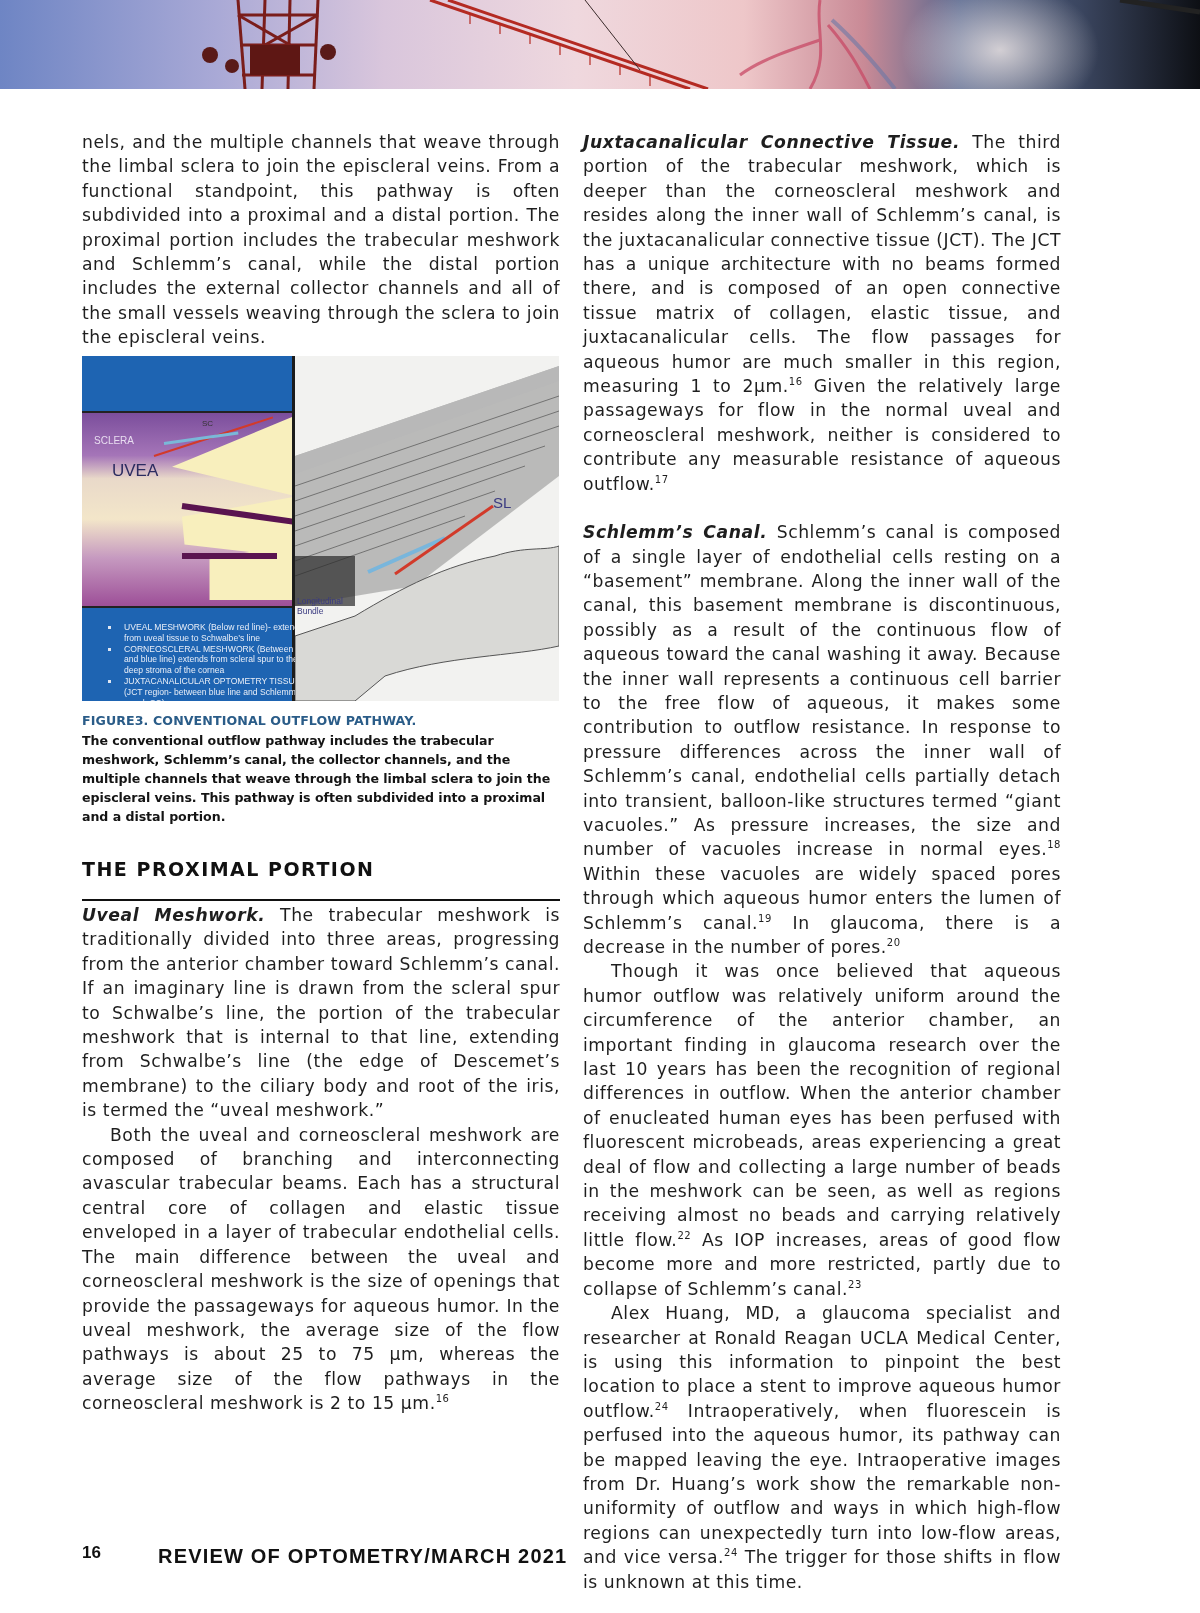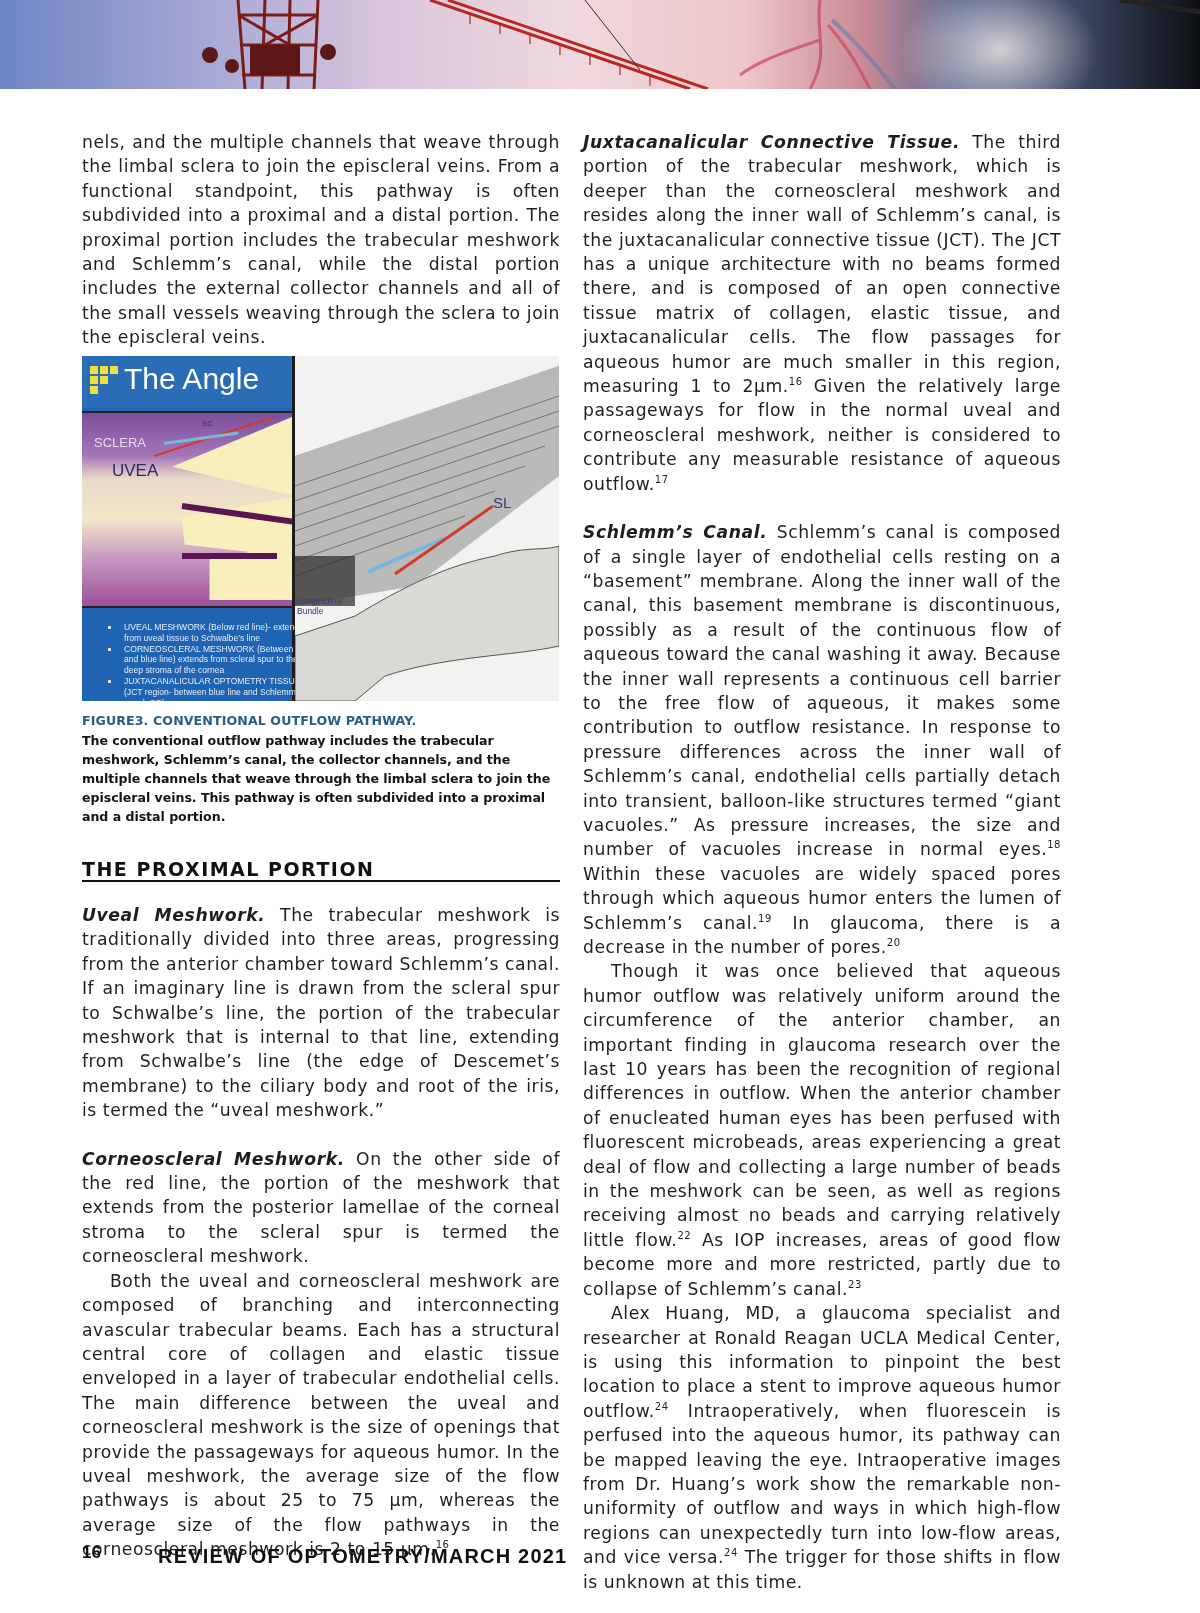"The Angle" div.fig-title-bar { html: <div> <div> <span></span> <span></span> <span></span> <span></span> <span></span> <span></span> </div> <div>The Angle</div> </div> -> none }
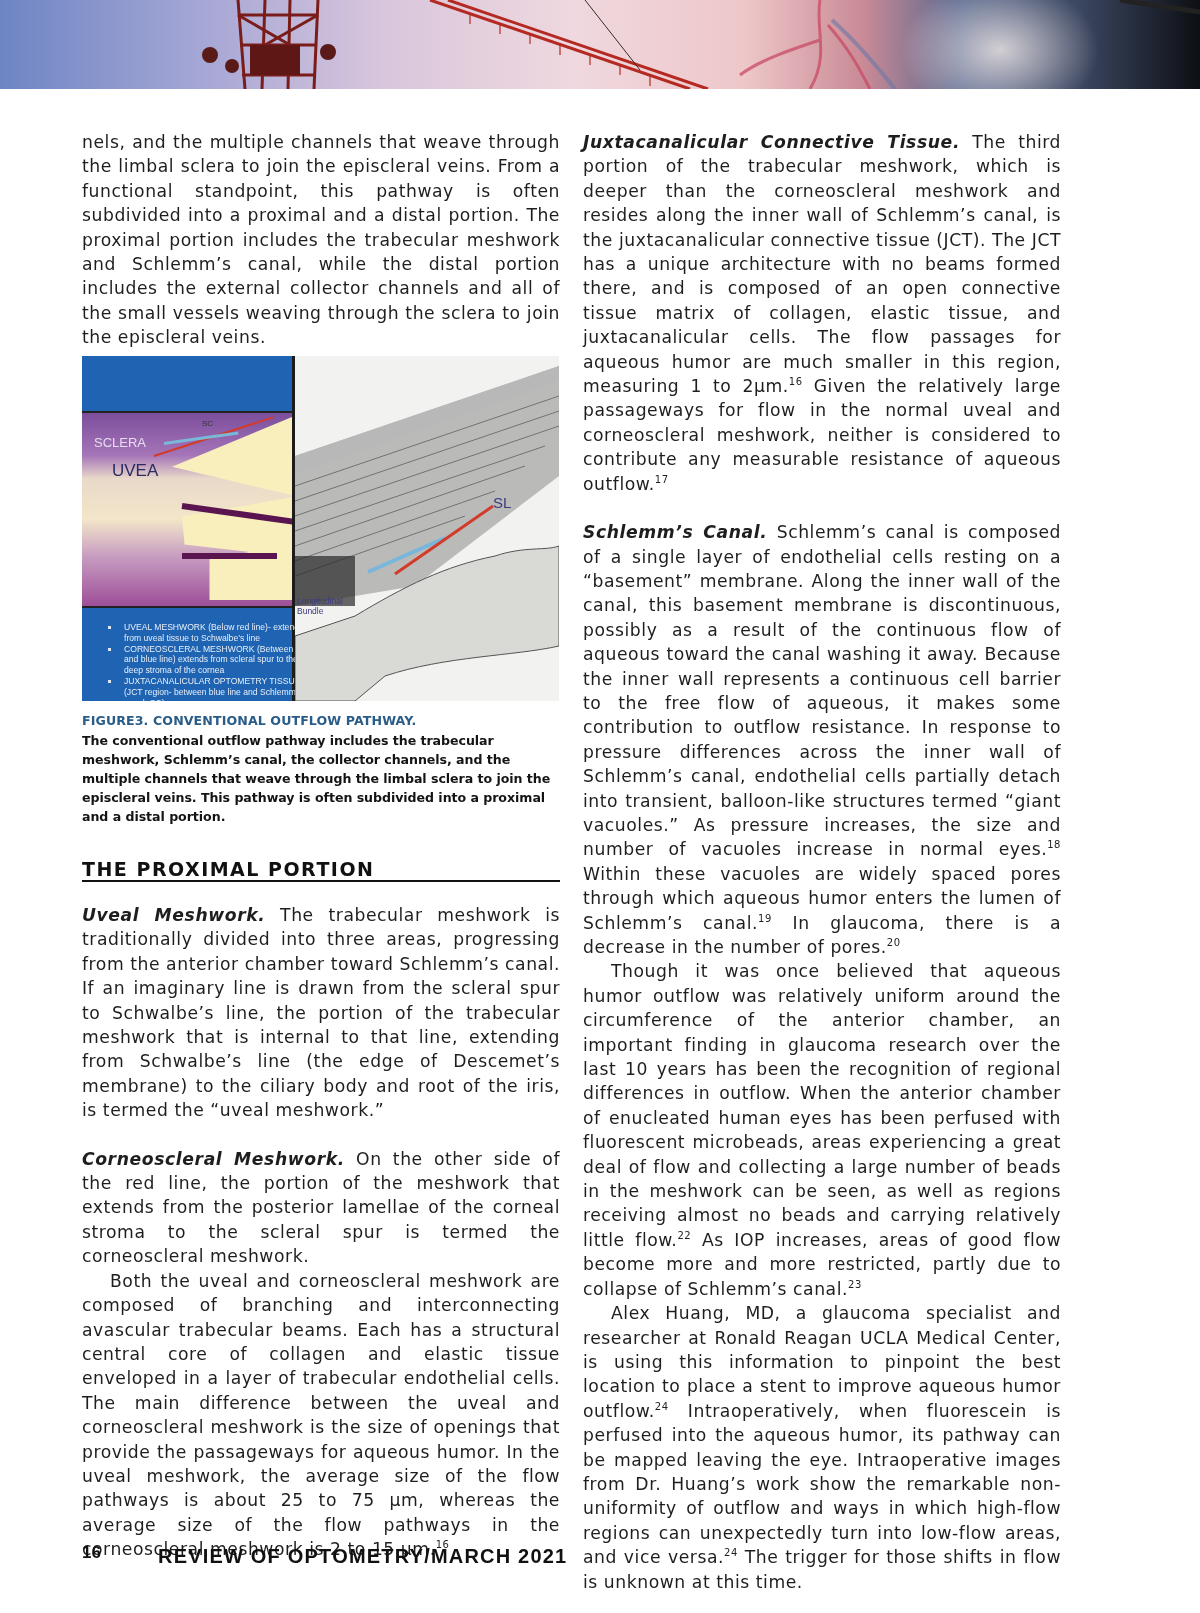"SCLERA" .lbl-sclera { font-size: 13px -> 10px }
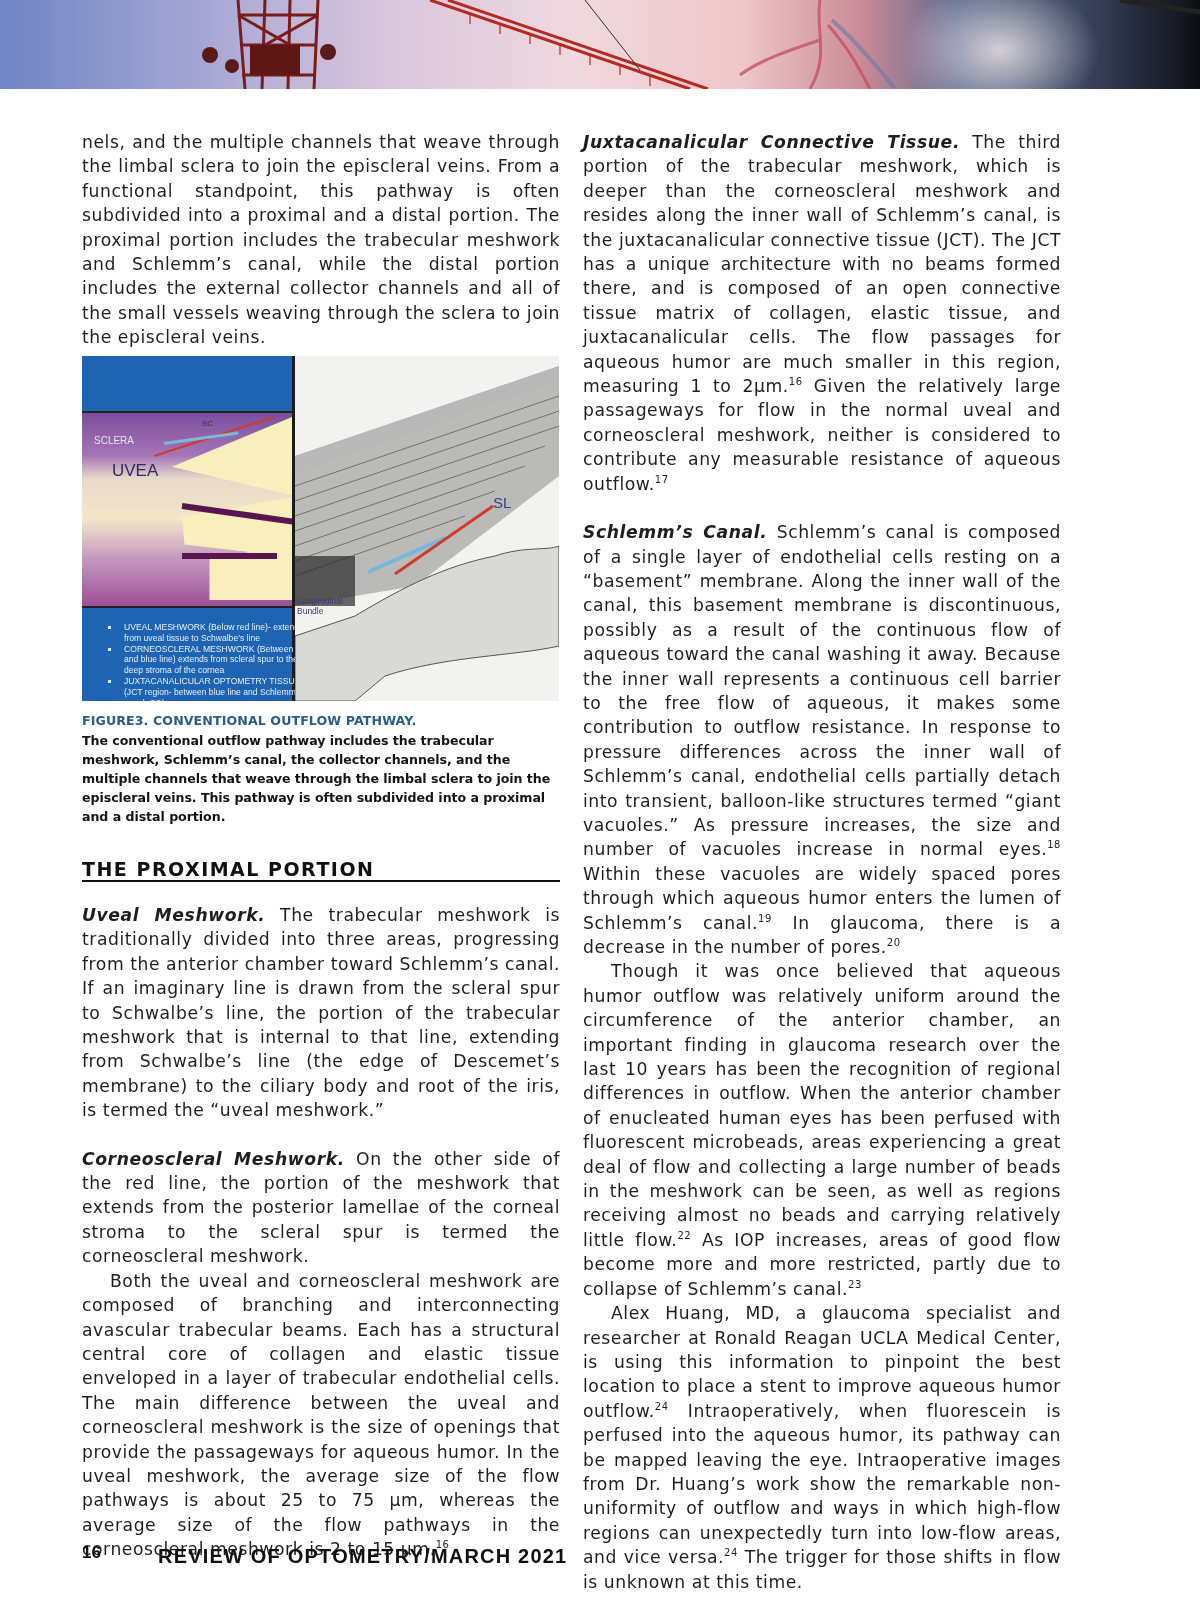"THE PROXIMAL PORTION" .section-head { padding-bottom: 0 -> 19px }
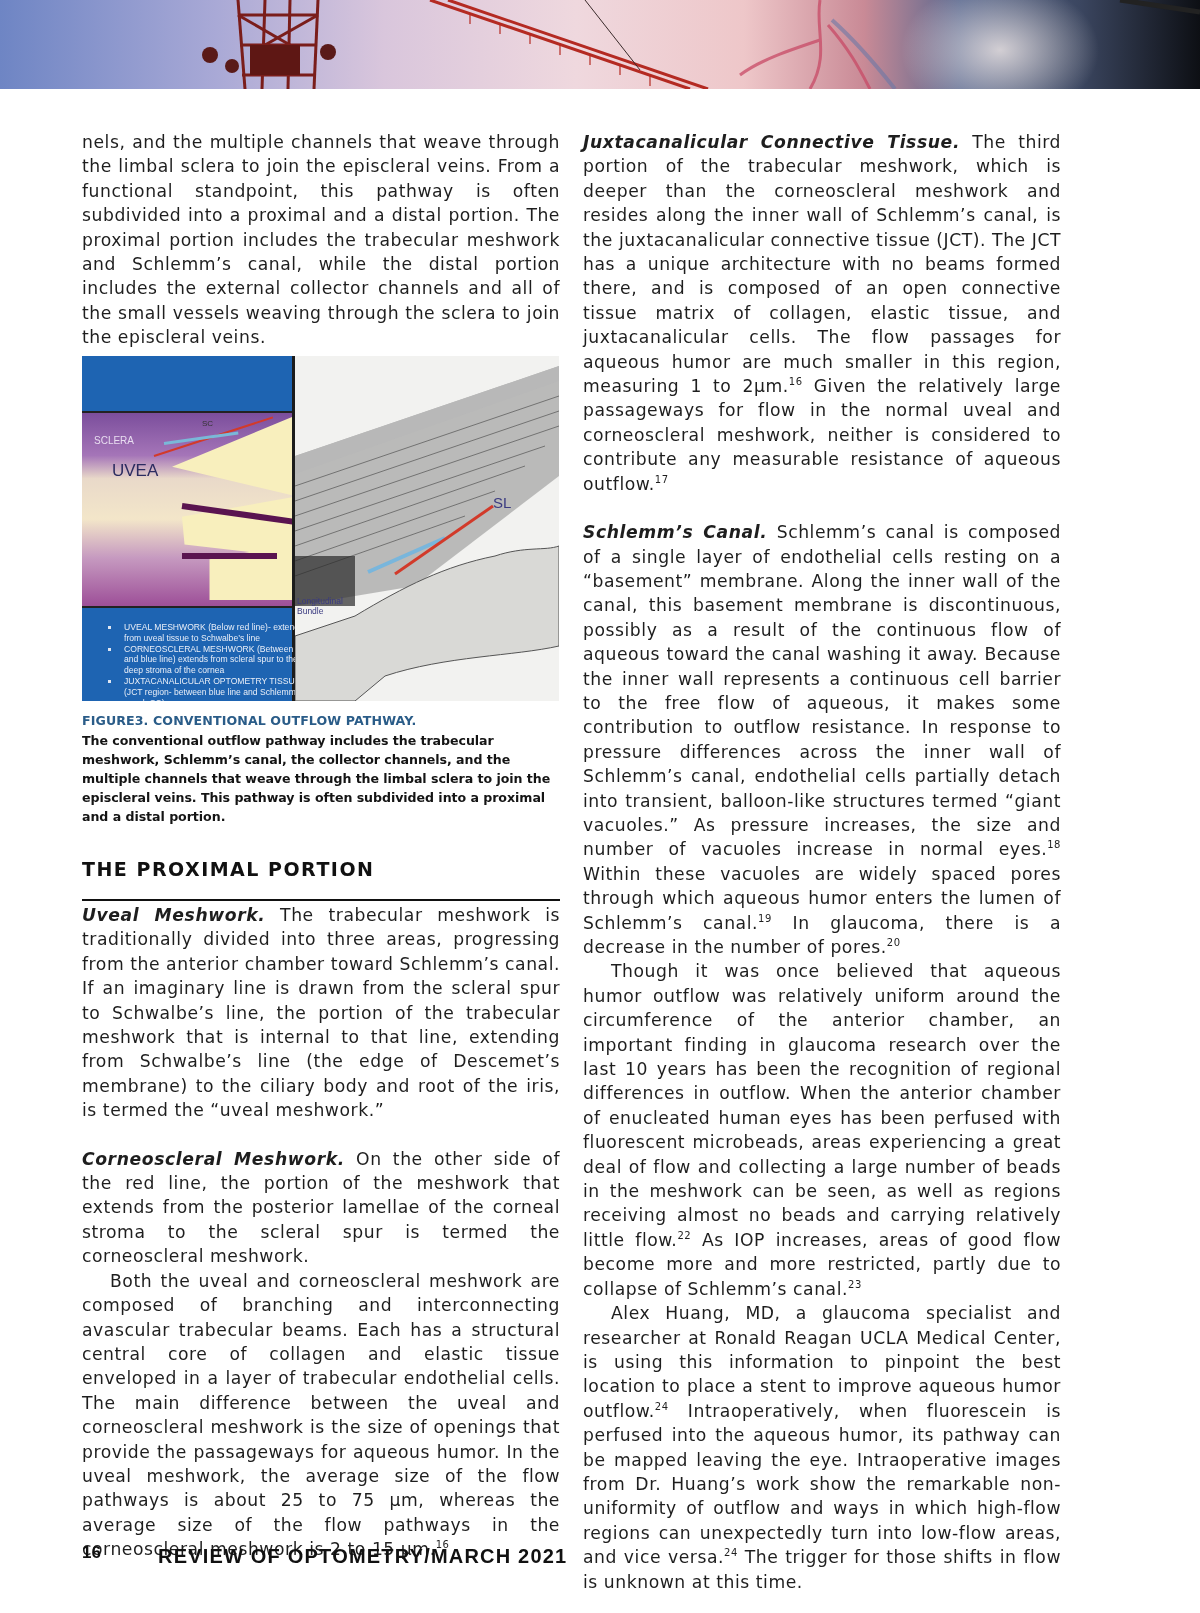"Corneoscleral Meshwork. On the other" p.body-text { html: <p><span>Corneoscleral Meshwork.</span><span> On the other side of the red line, the portion of the meshwork that extends from the posterior lamellae of the corneal stroma to the scleral spur is termed the corneoscleral meshwork.</span></p> -> none }
